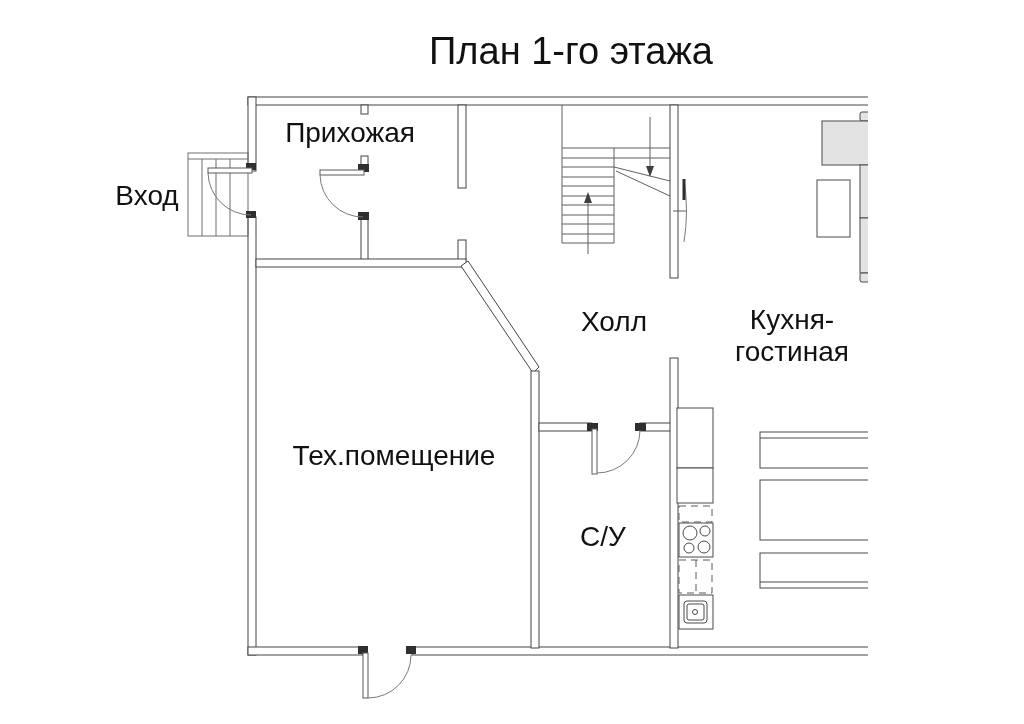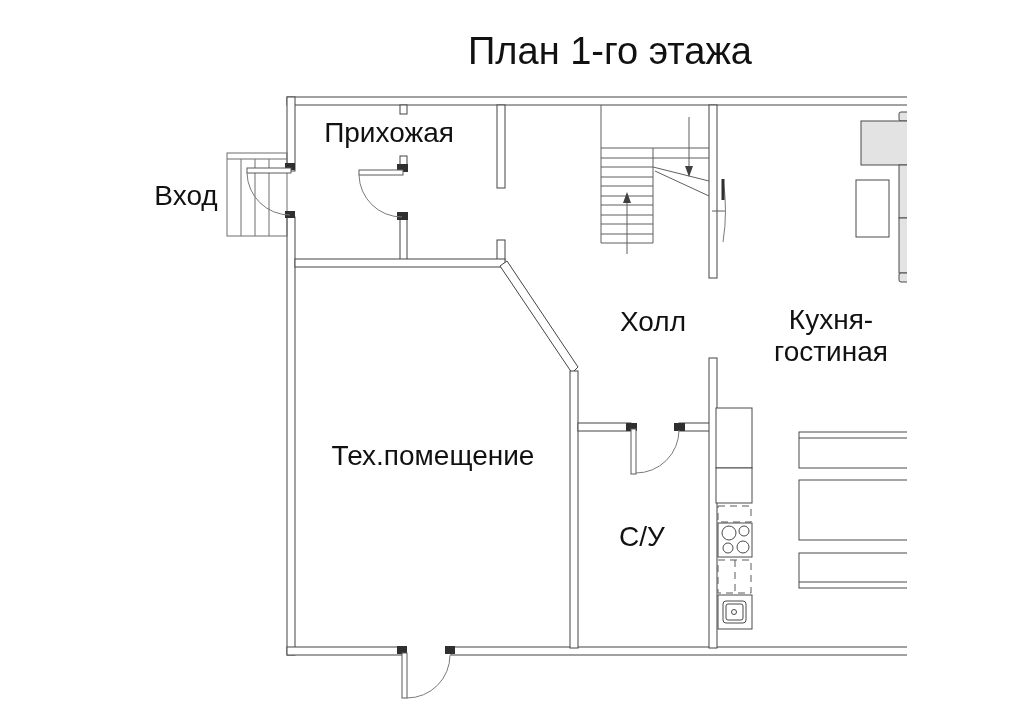"План 1-го этажа" #stage { padding-left: 39px -> none }
